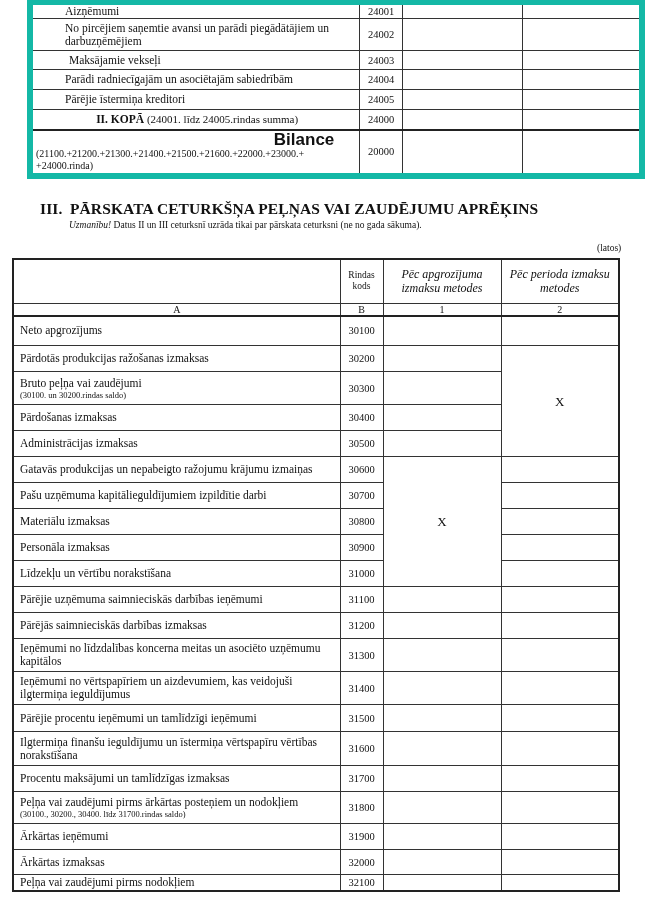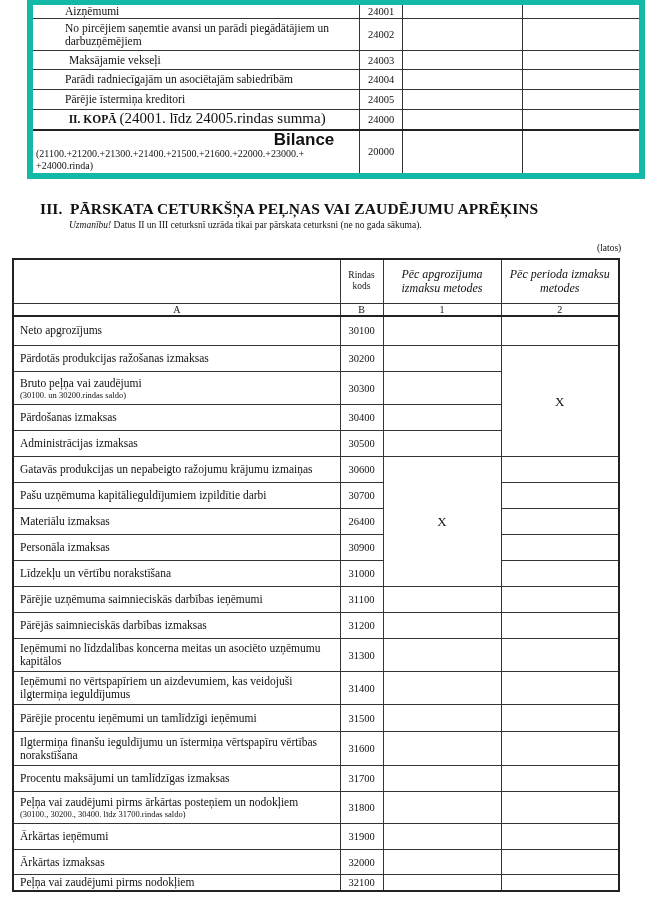"(24001. līdz 24005.rindas summa)" span { font-size: 15px -> 11px }
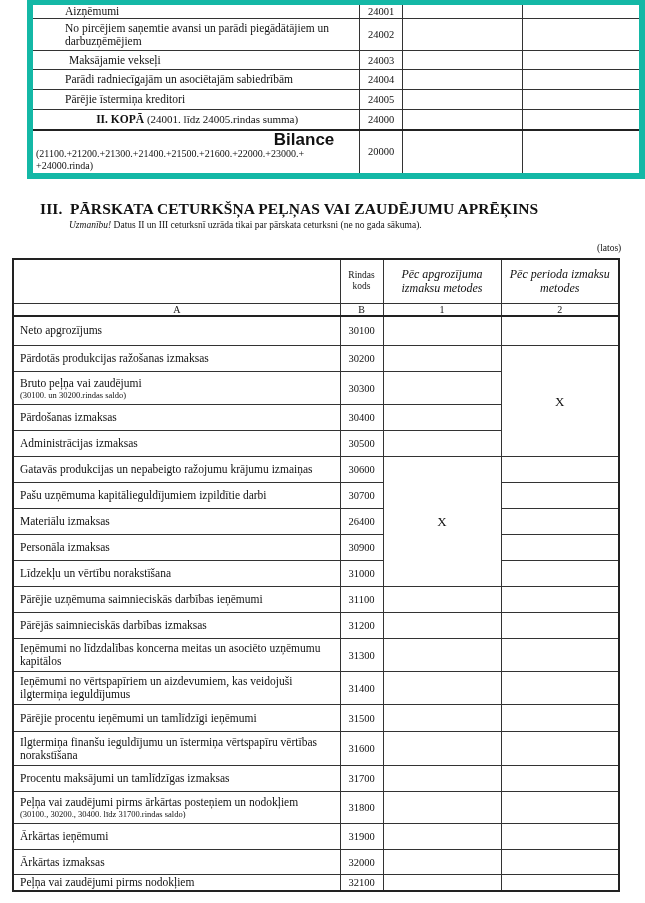"26400" td.code { text: 26400 -> 30800 }
